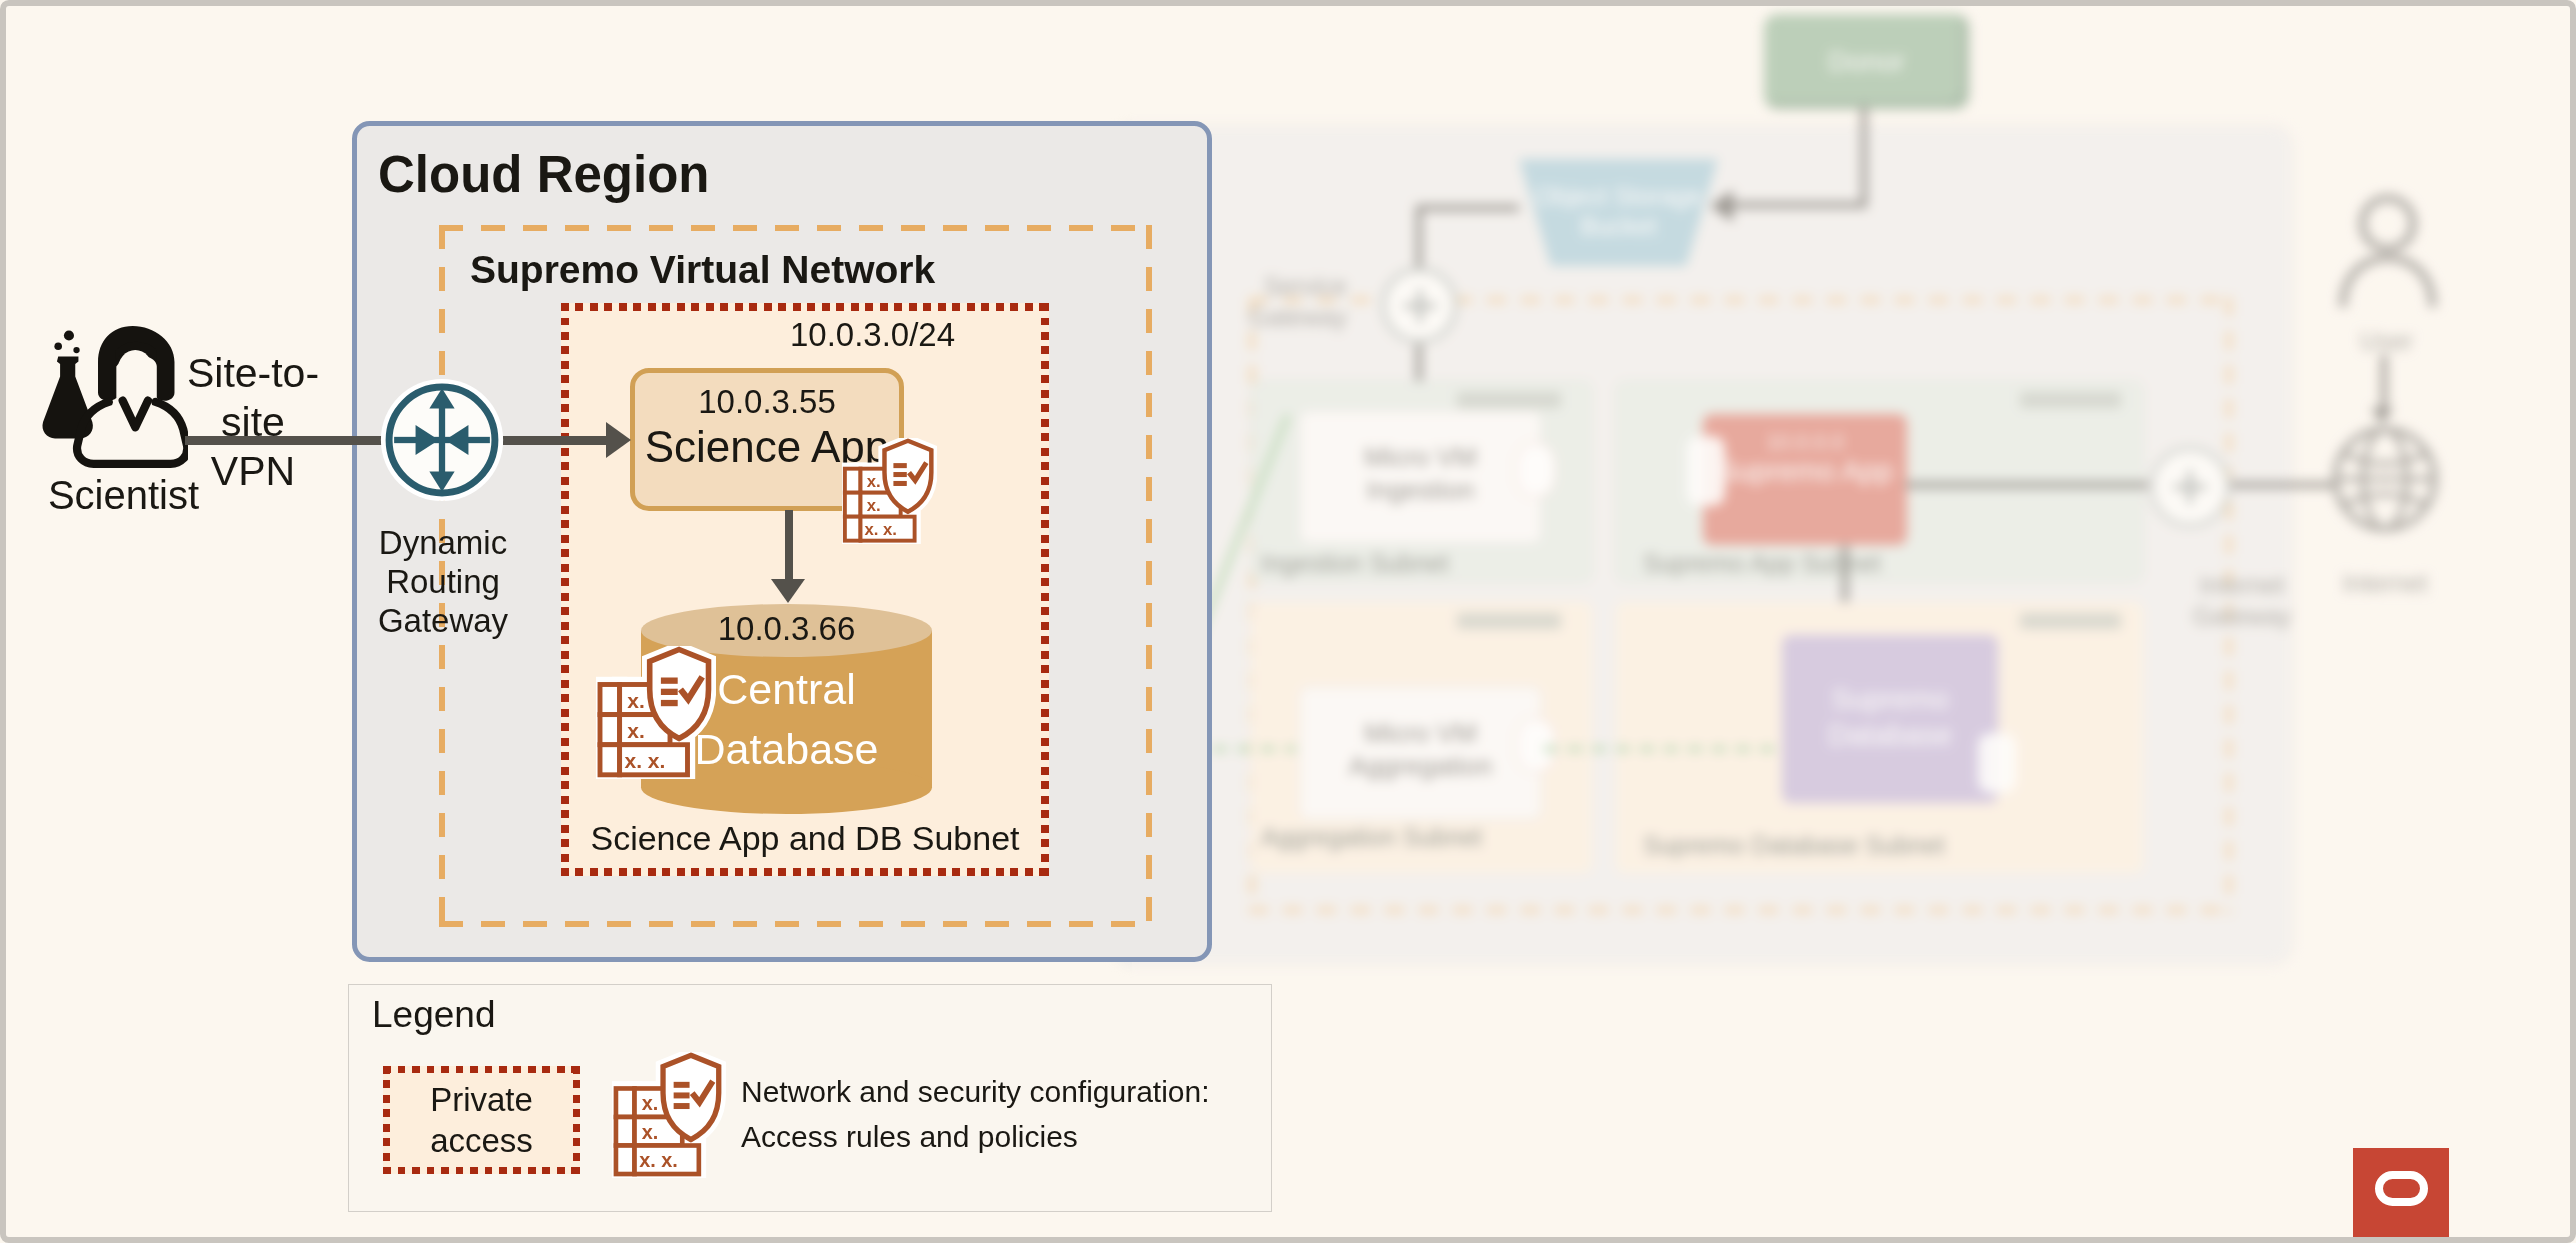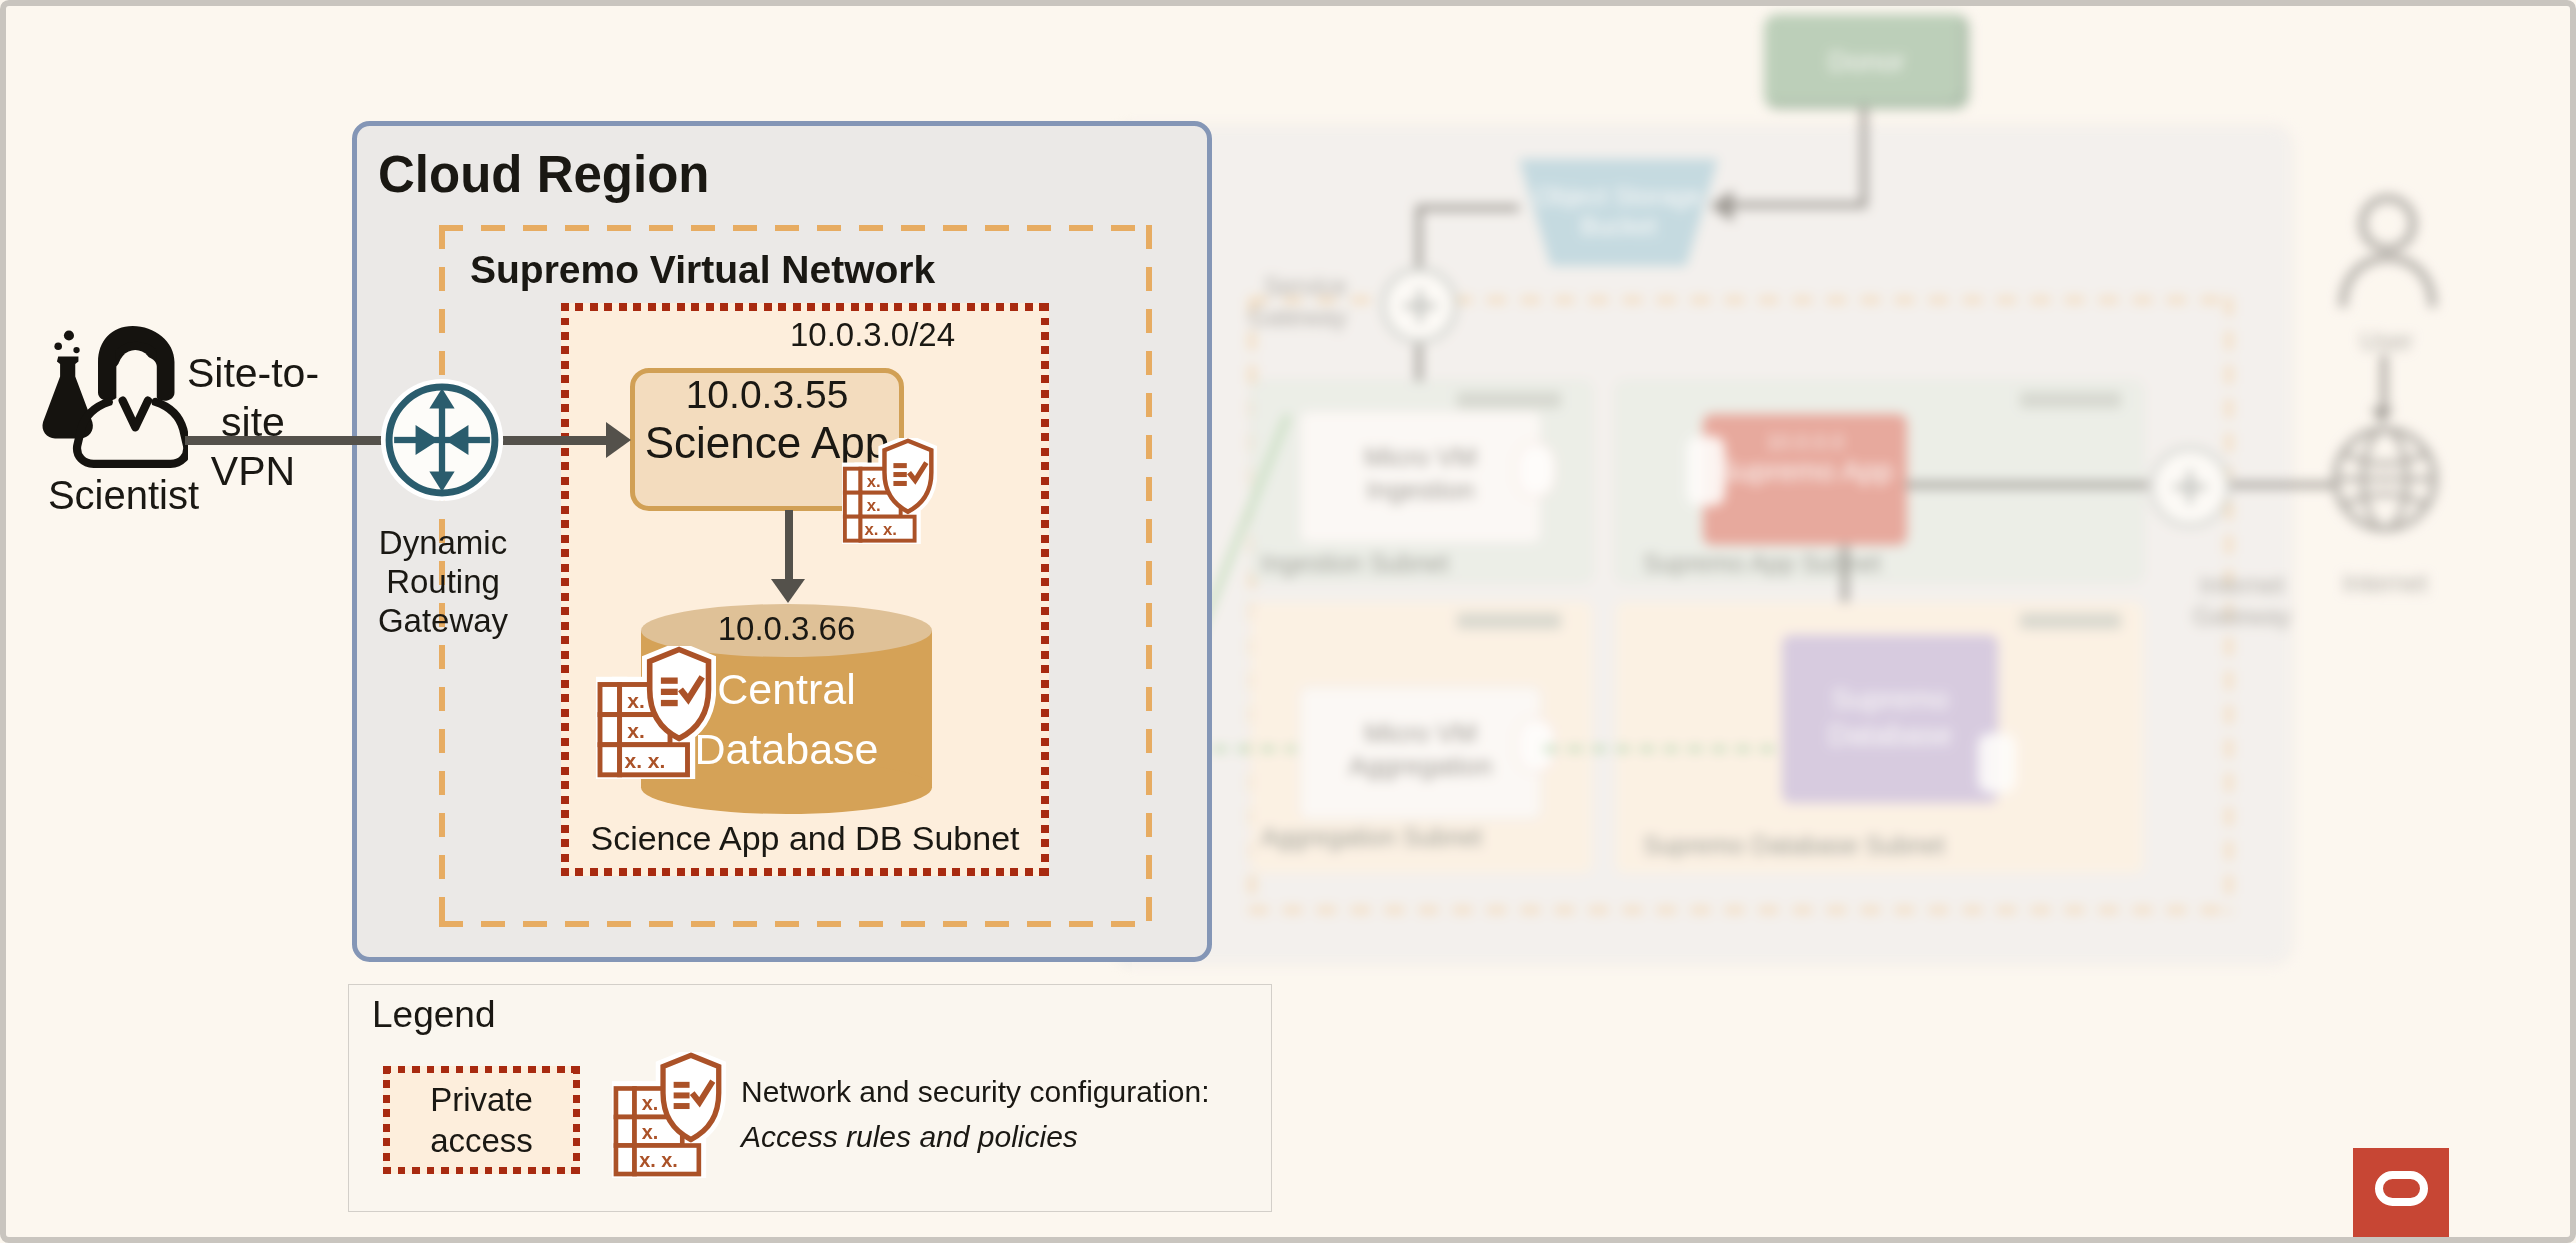"10.0.3.55" div { font-size: 39px -> 33px; margin-top: none -> 10px }
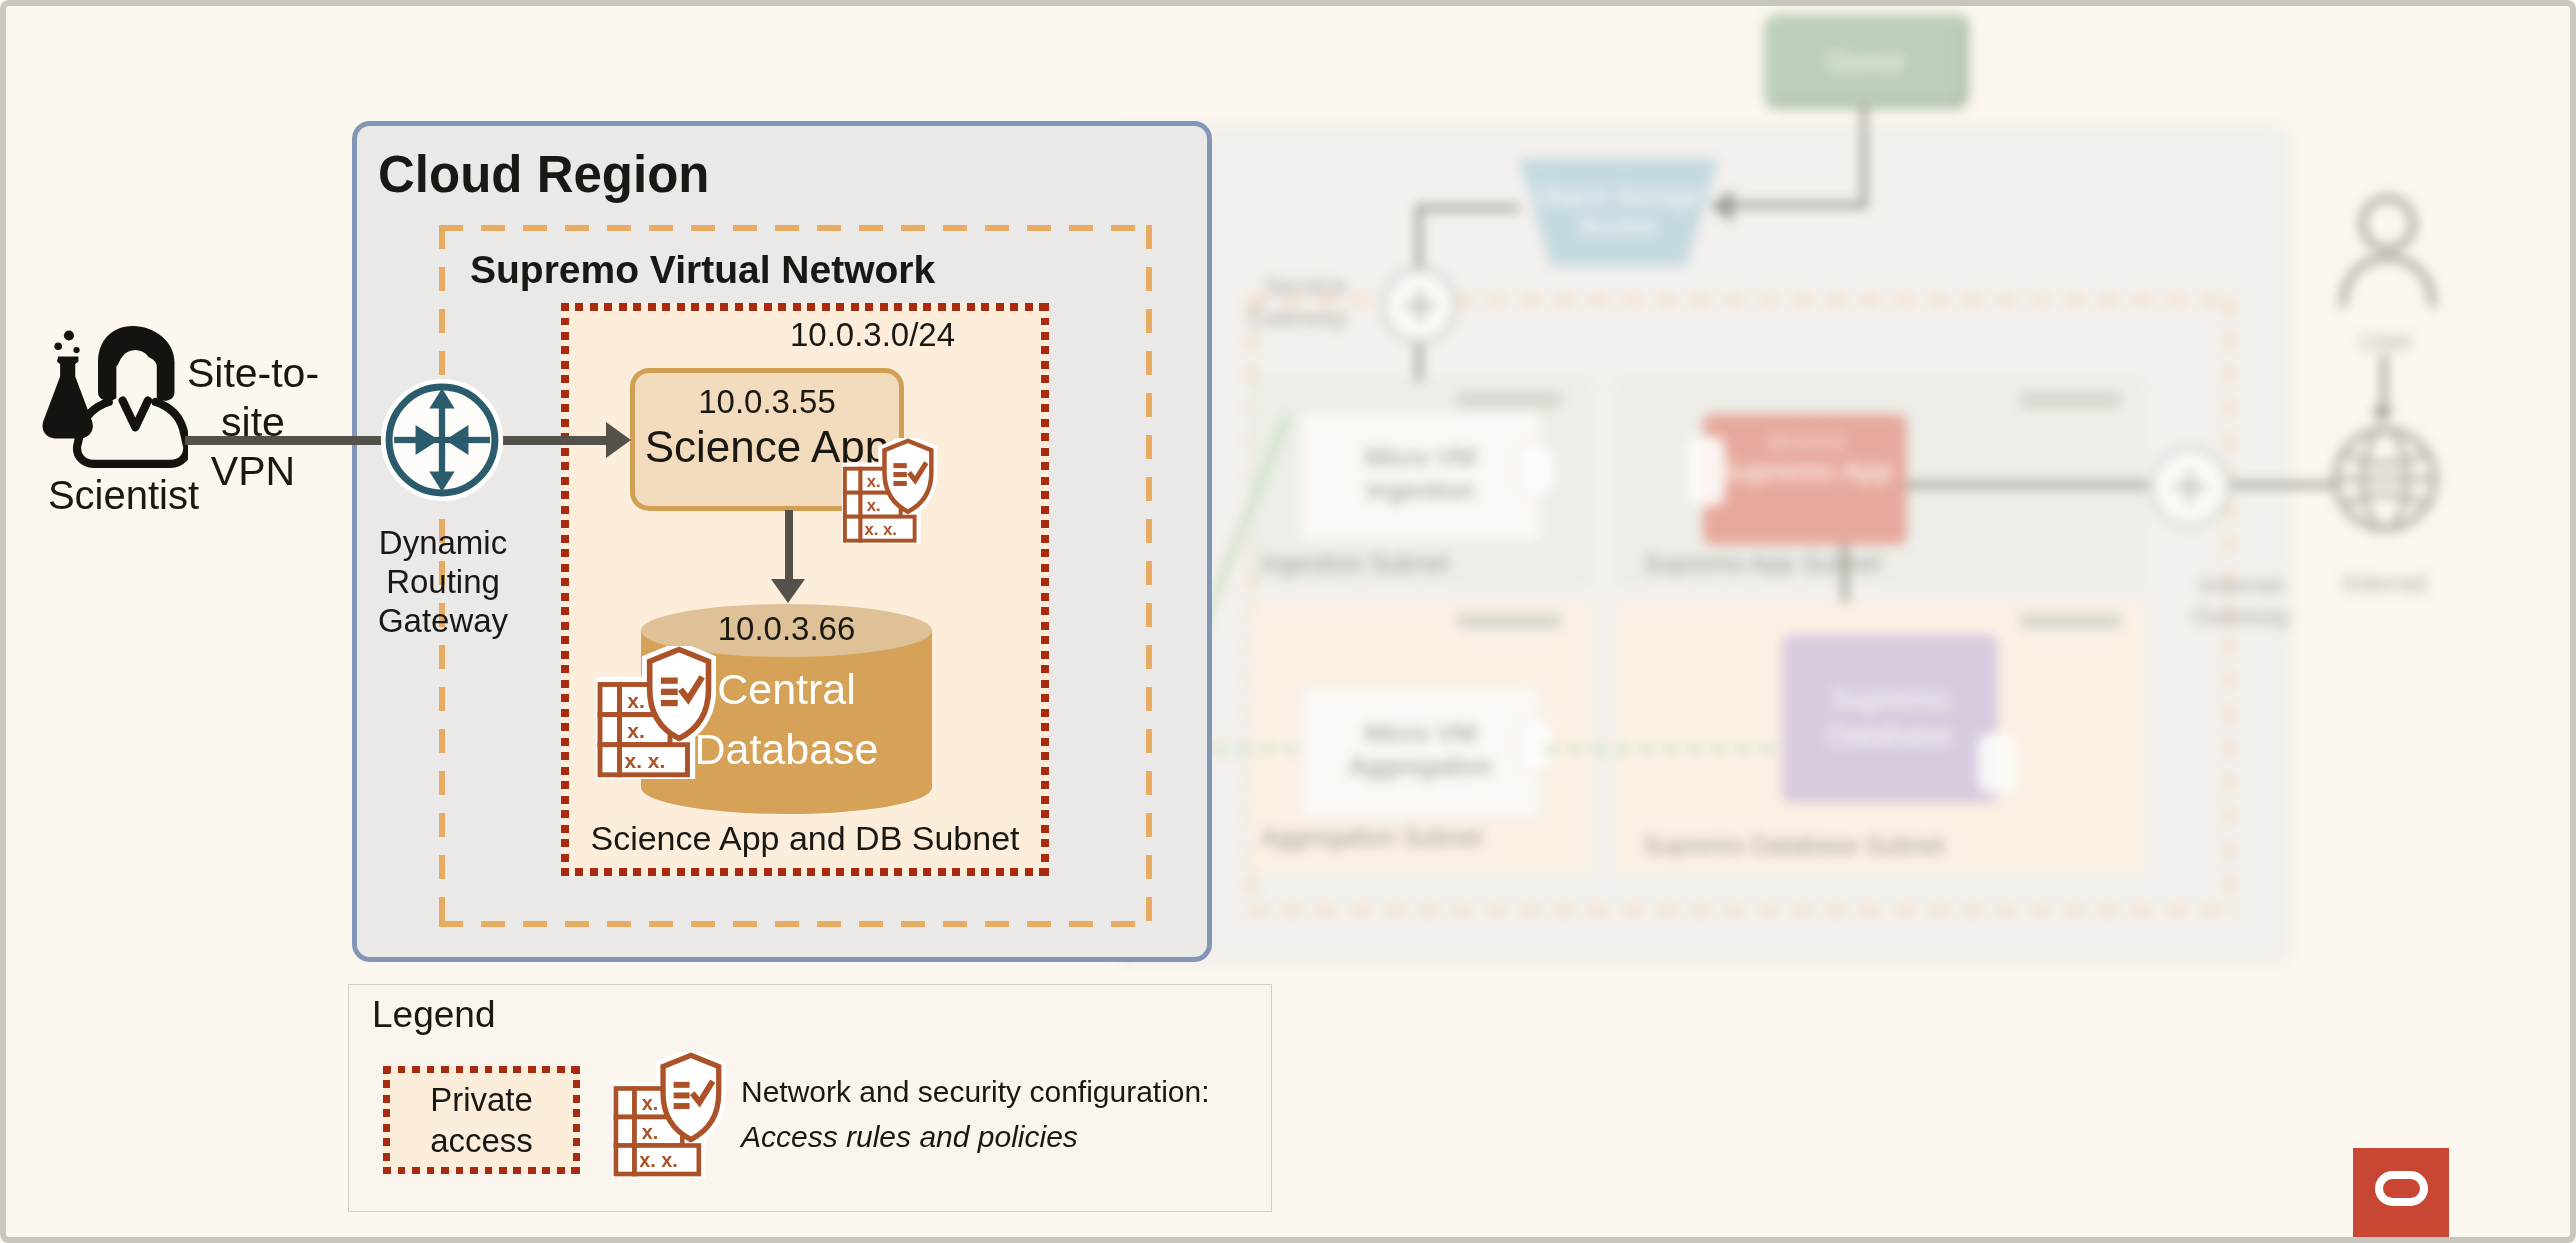"Access rules and policies" div.a { font-style: italic -> none }
